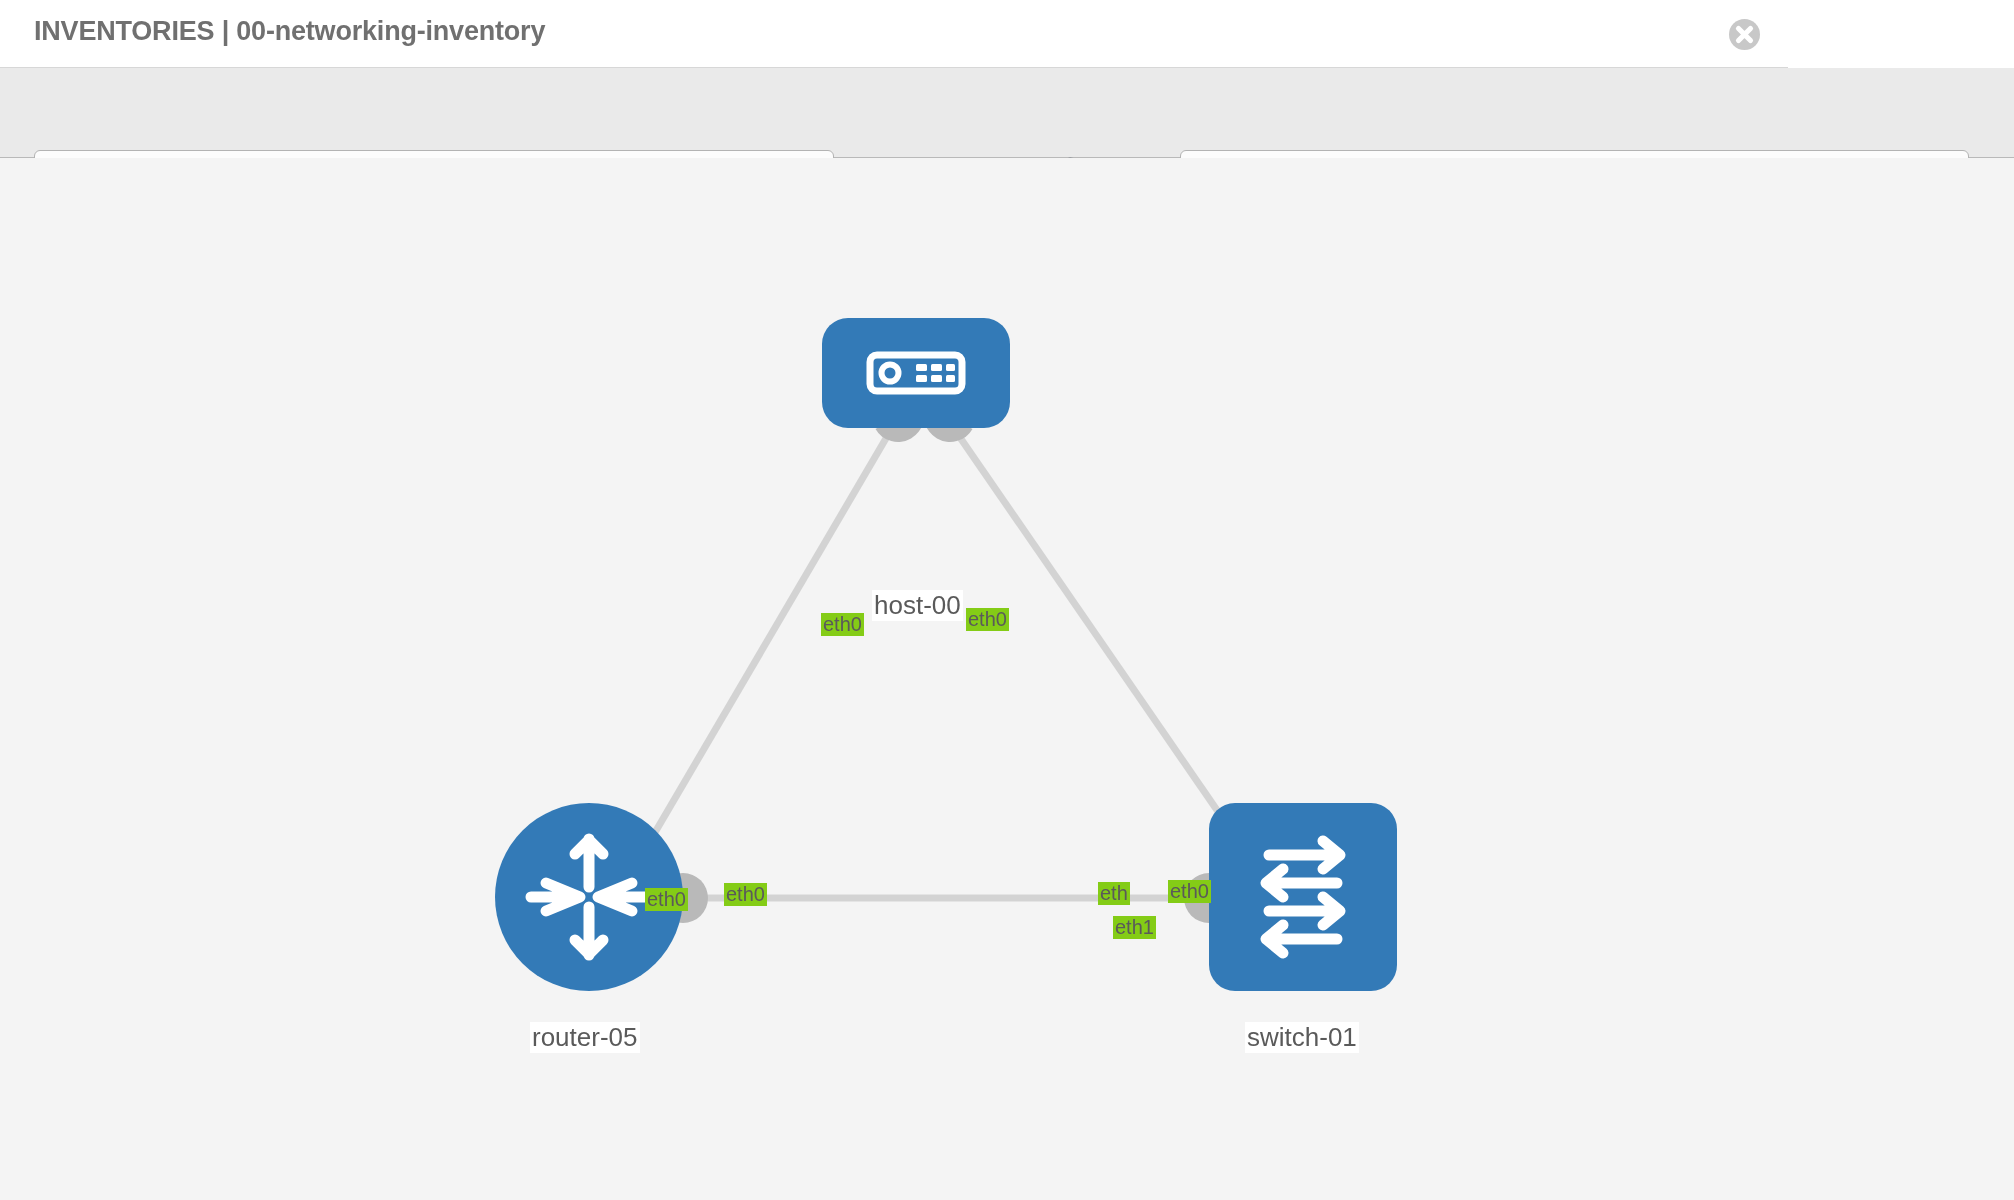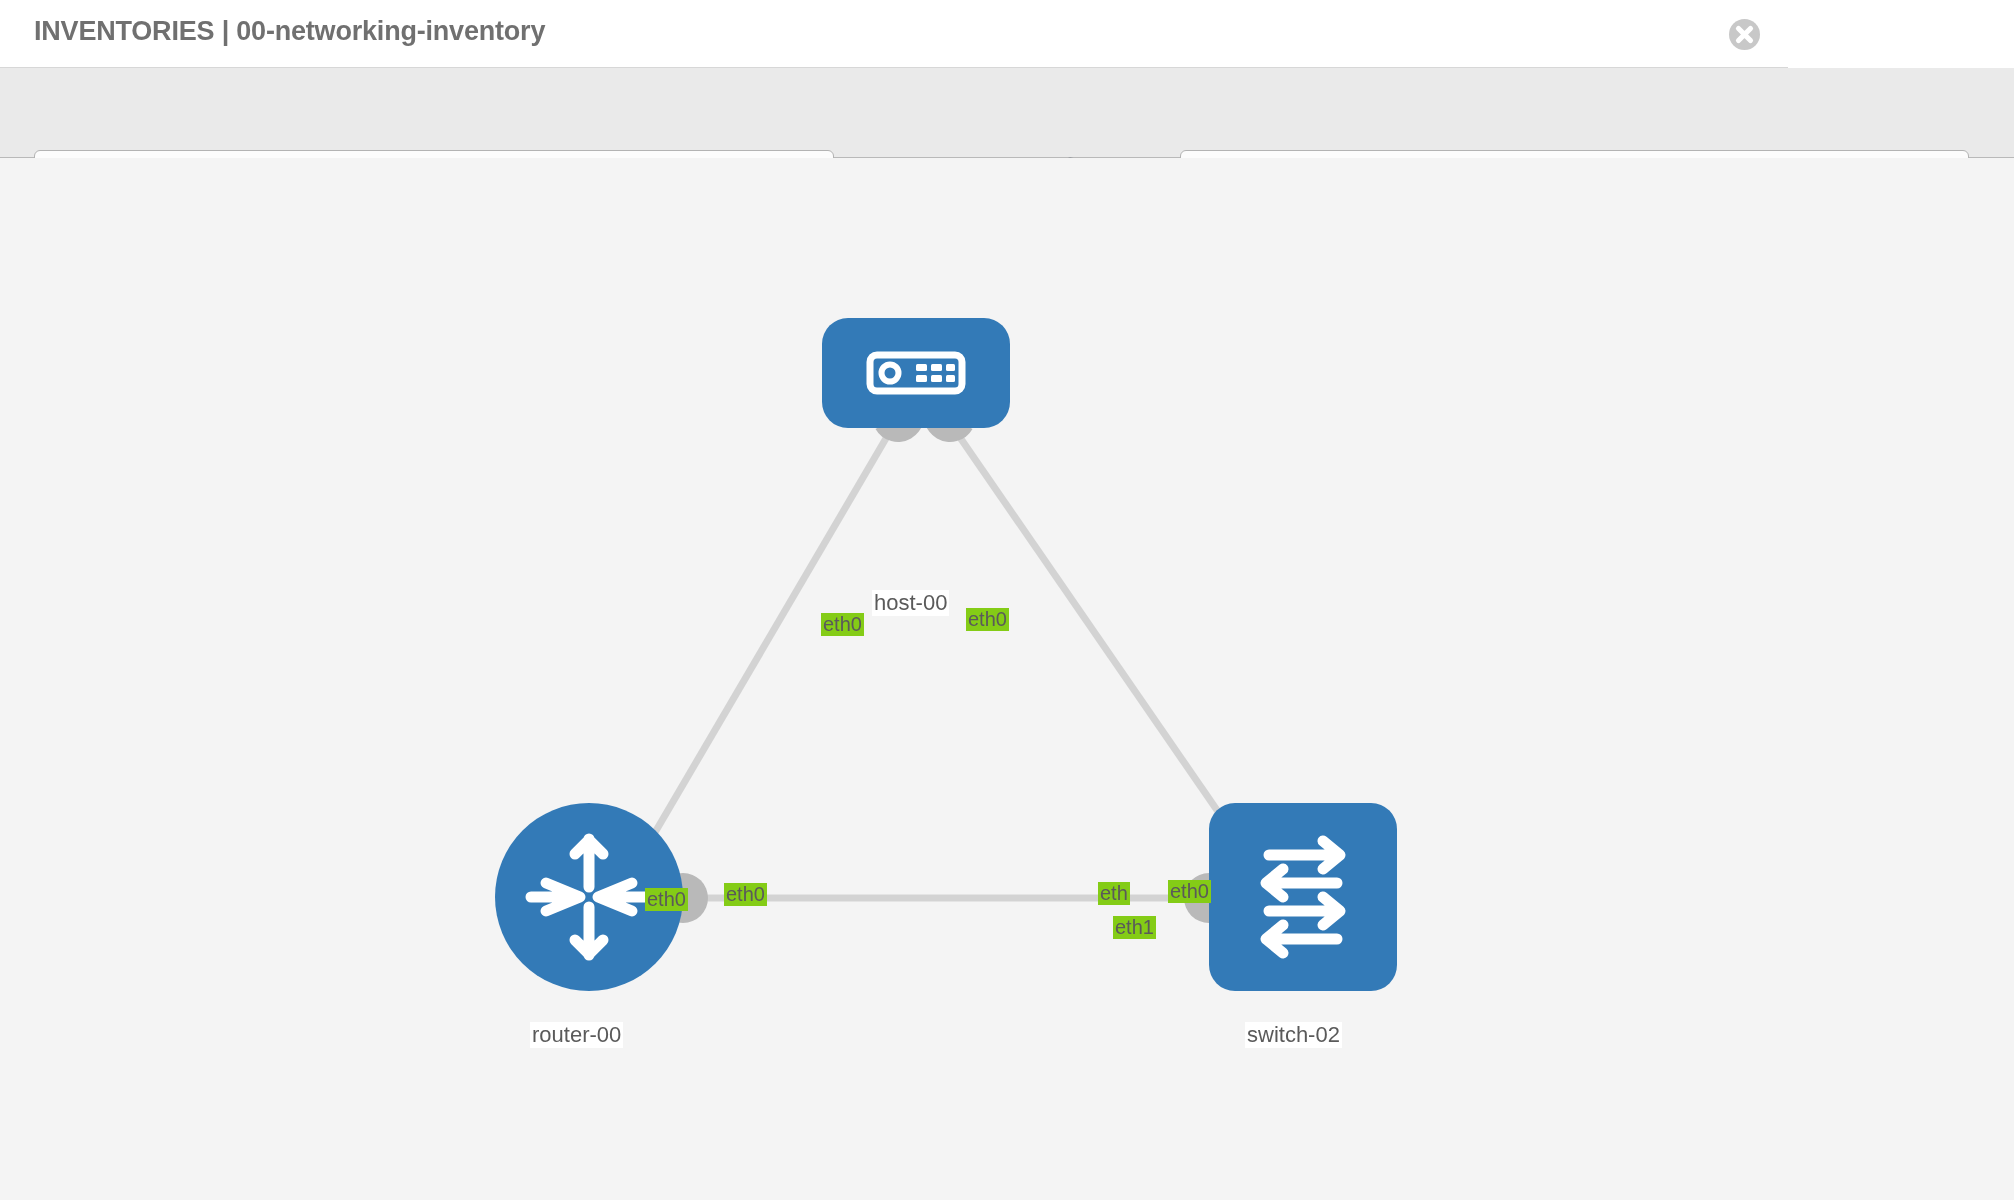"host-00" .node-label { font-size: 22px -> 26px }
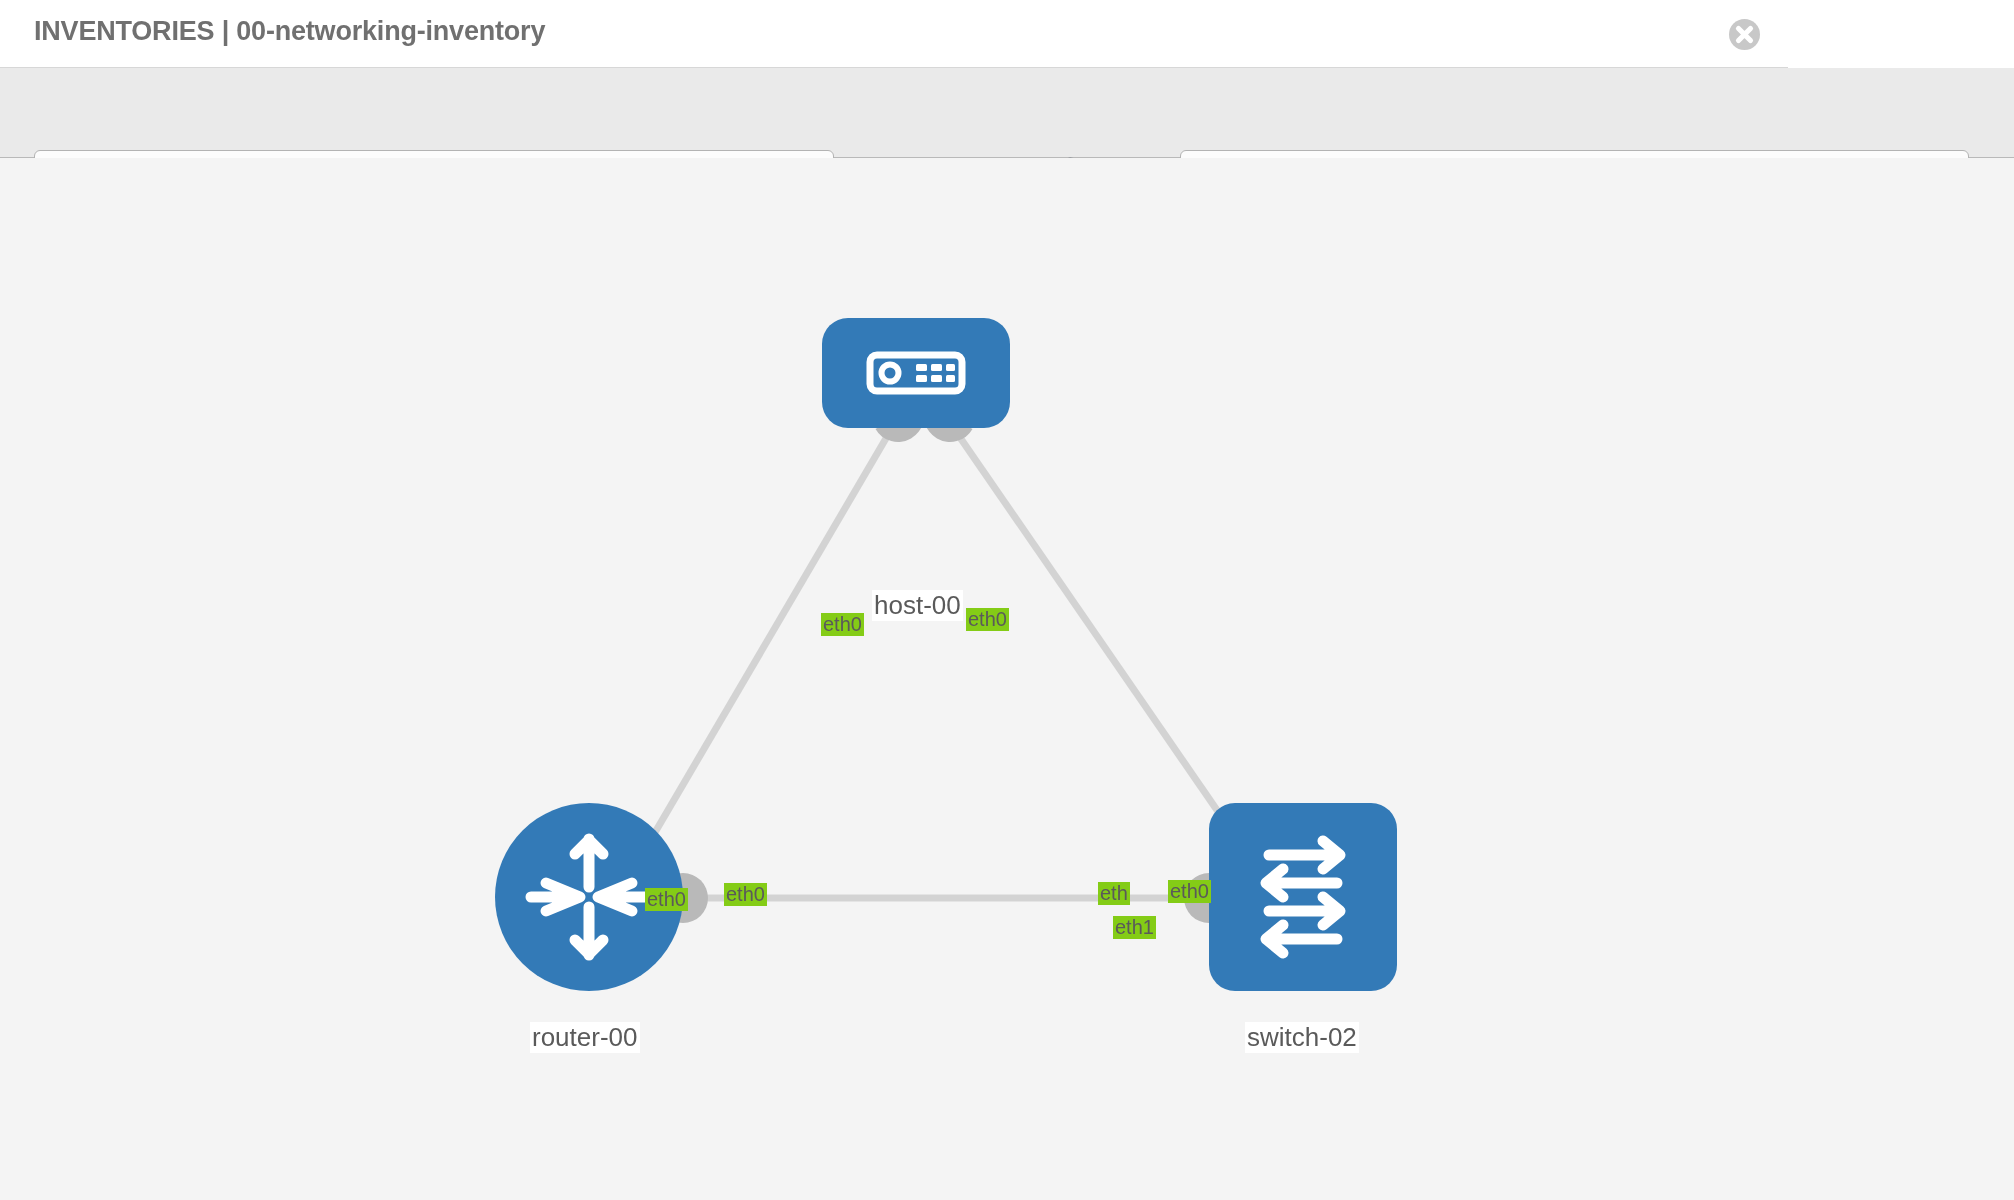"router-00" div.node-label { text: router-00 -> router-05 }
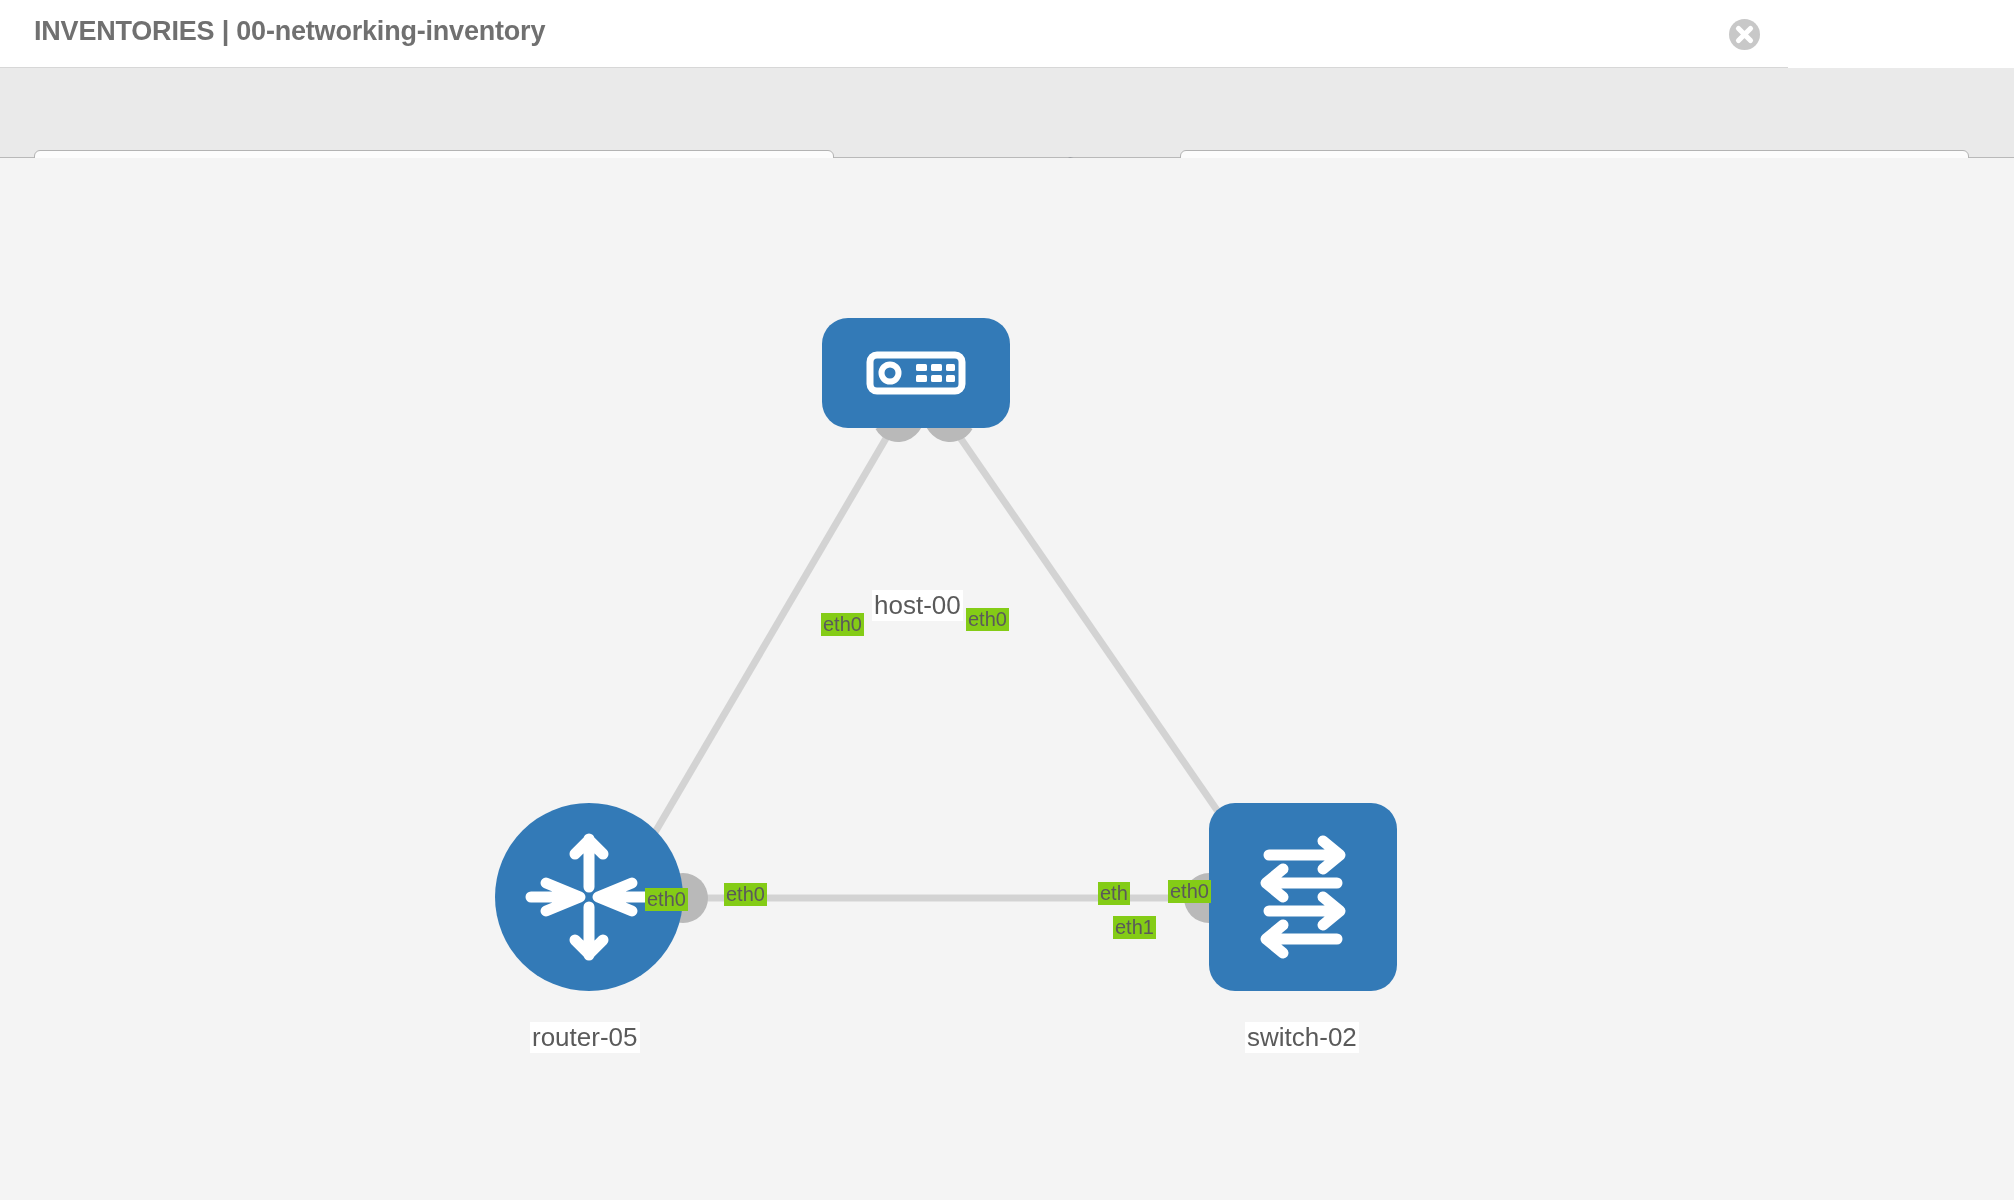"switch-02" div.node-label { text: switch-02 -> switch-01 }
